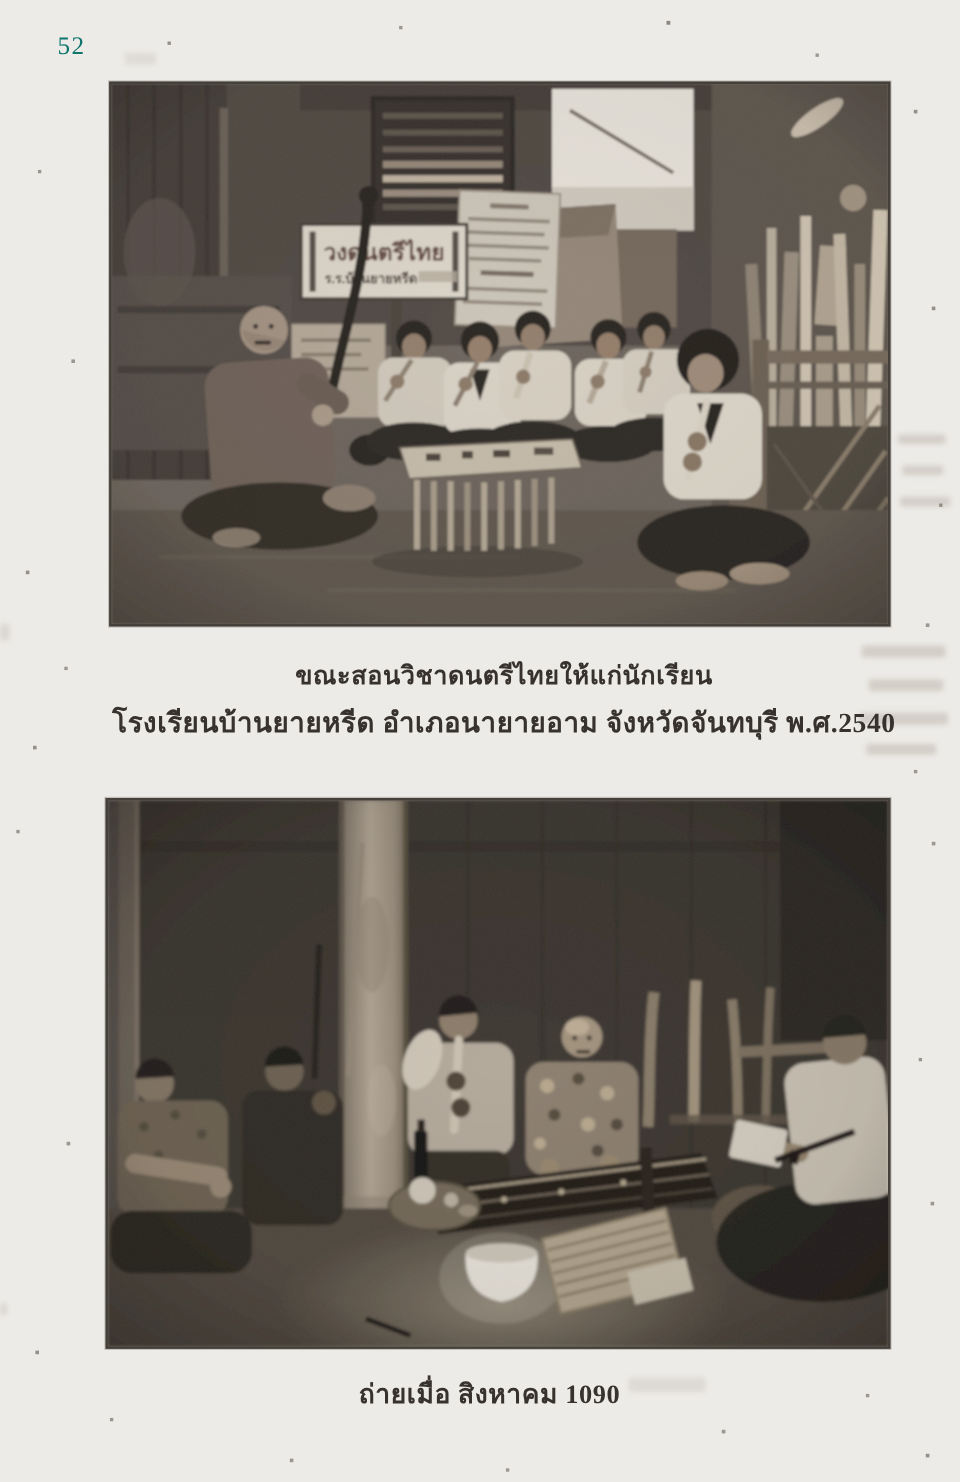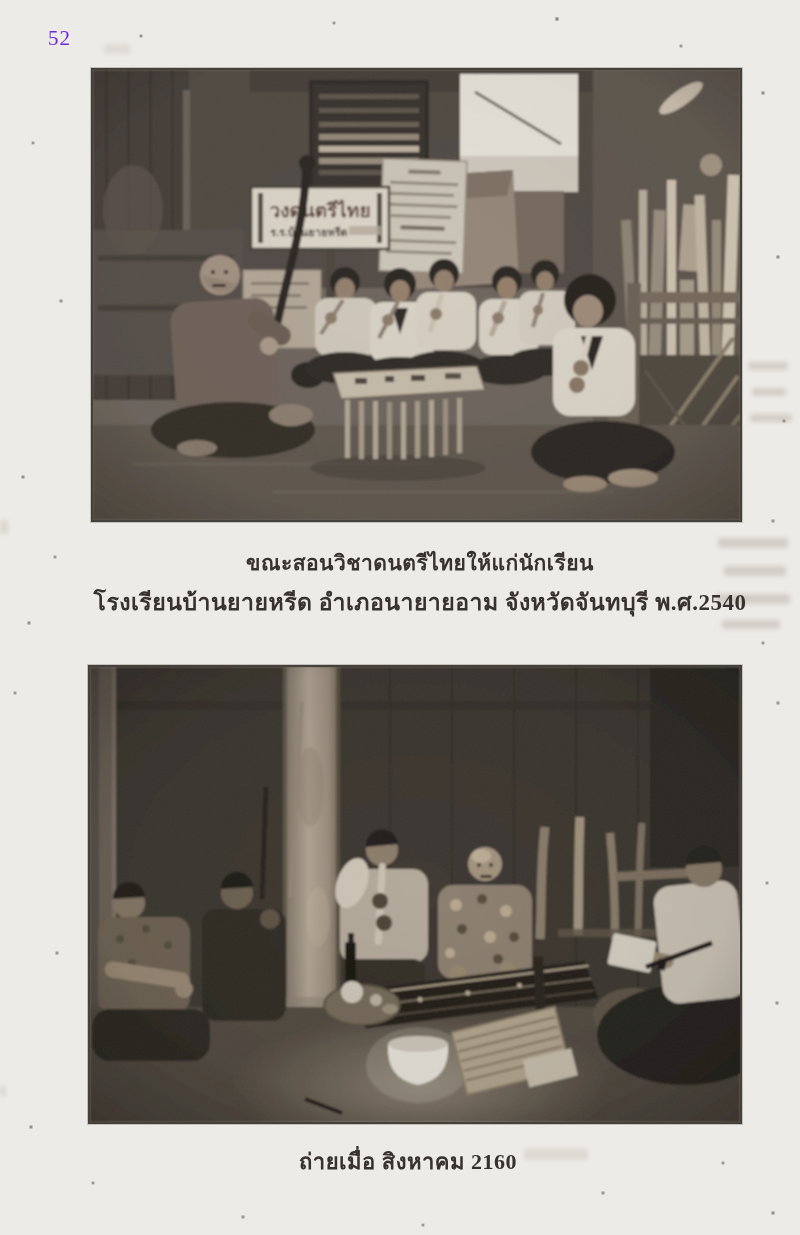"52" .page-number { color: #6d28d9 -> #0f766e }
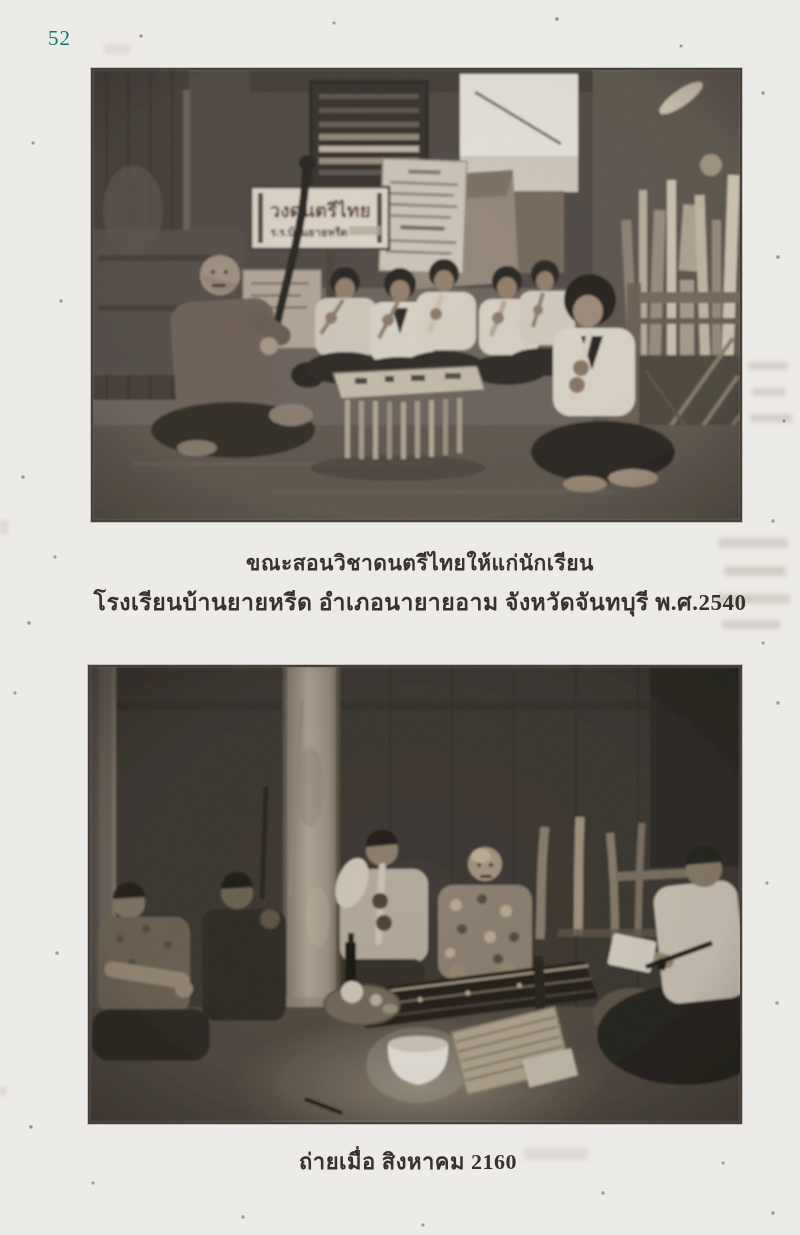"ถ่ายเมื่อ สิงหาคม 2160" span { text: 2160 -> 1090 }
